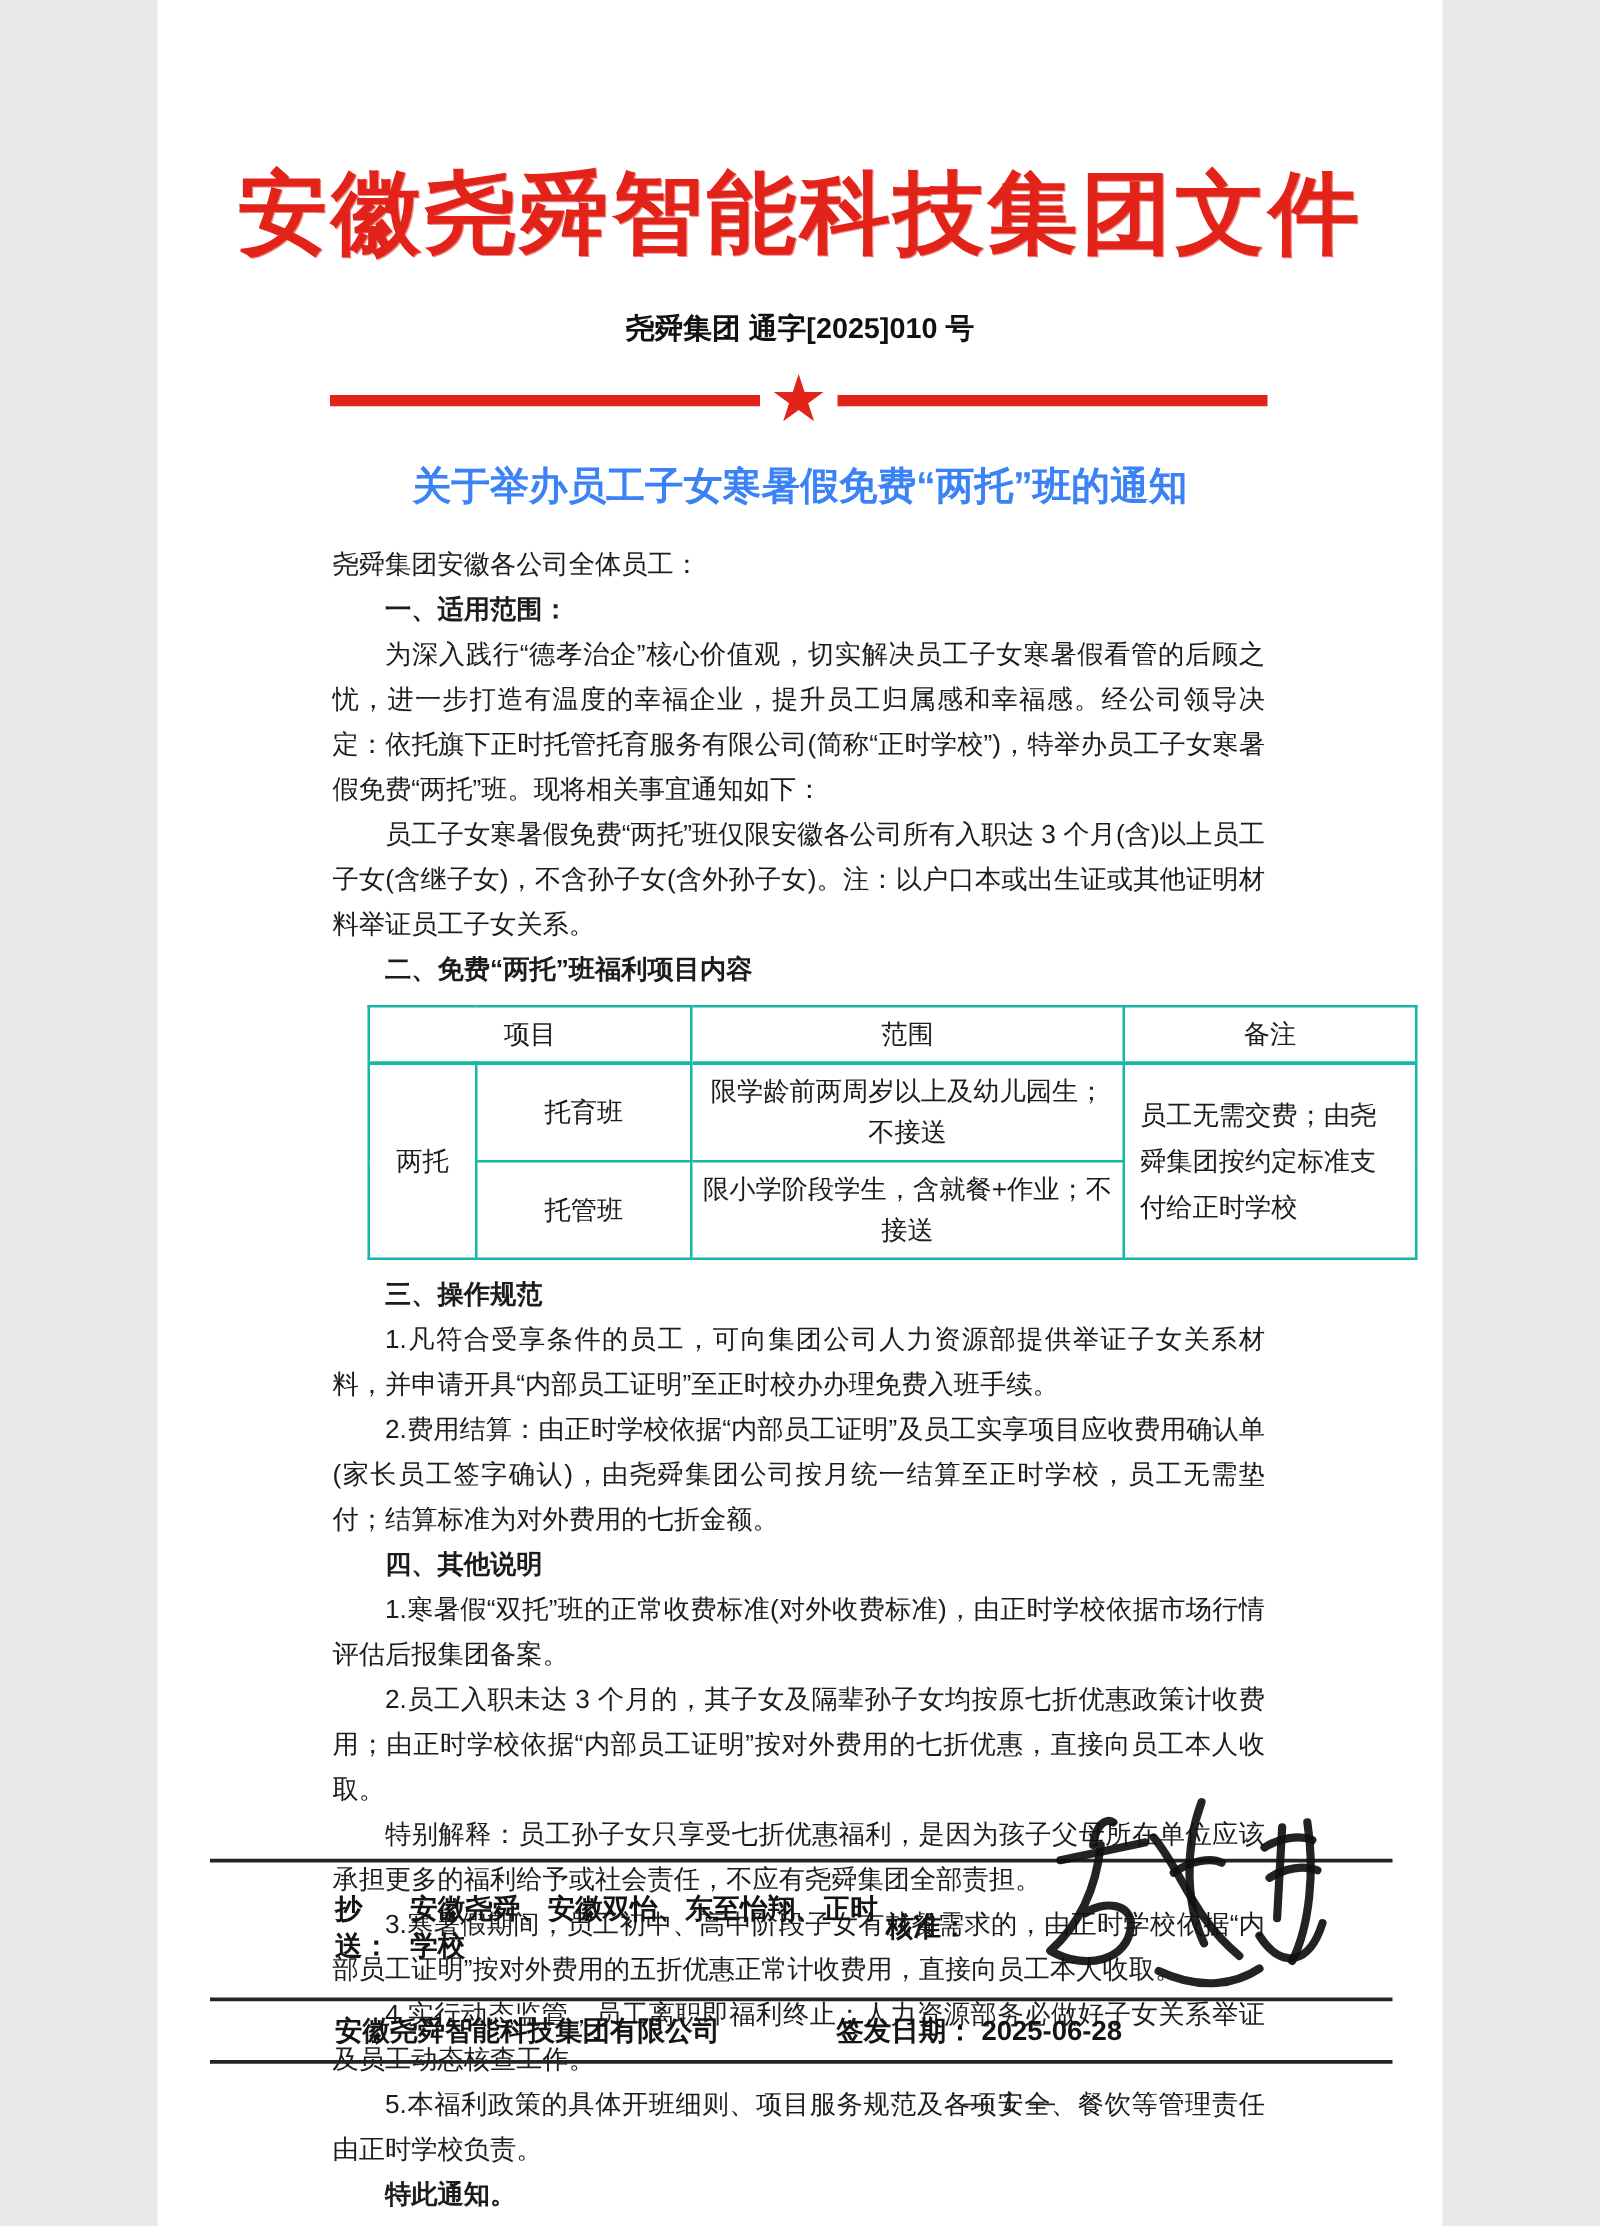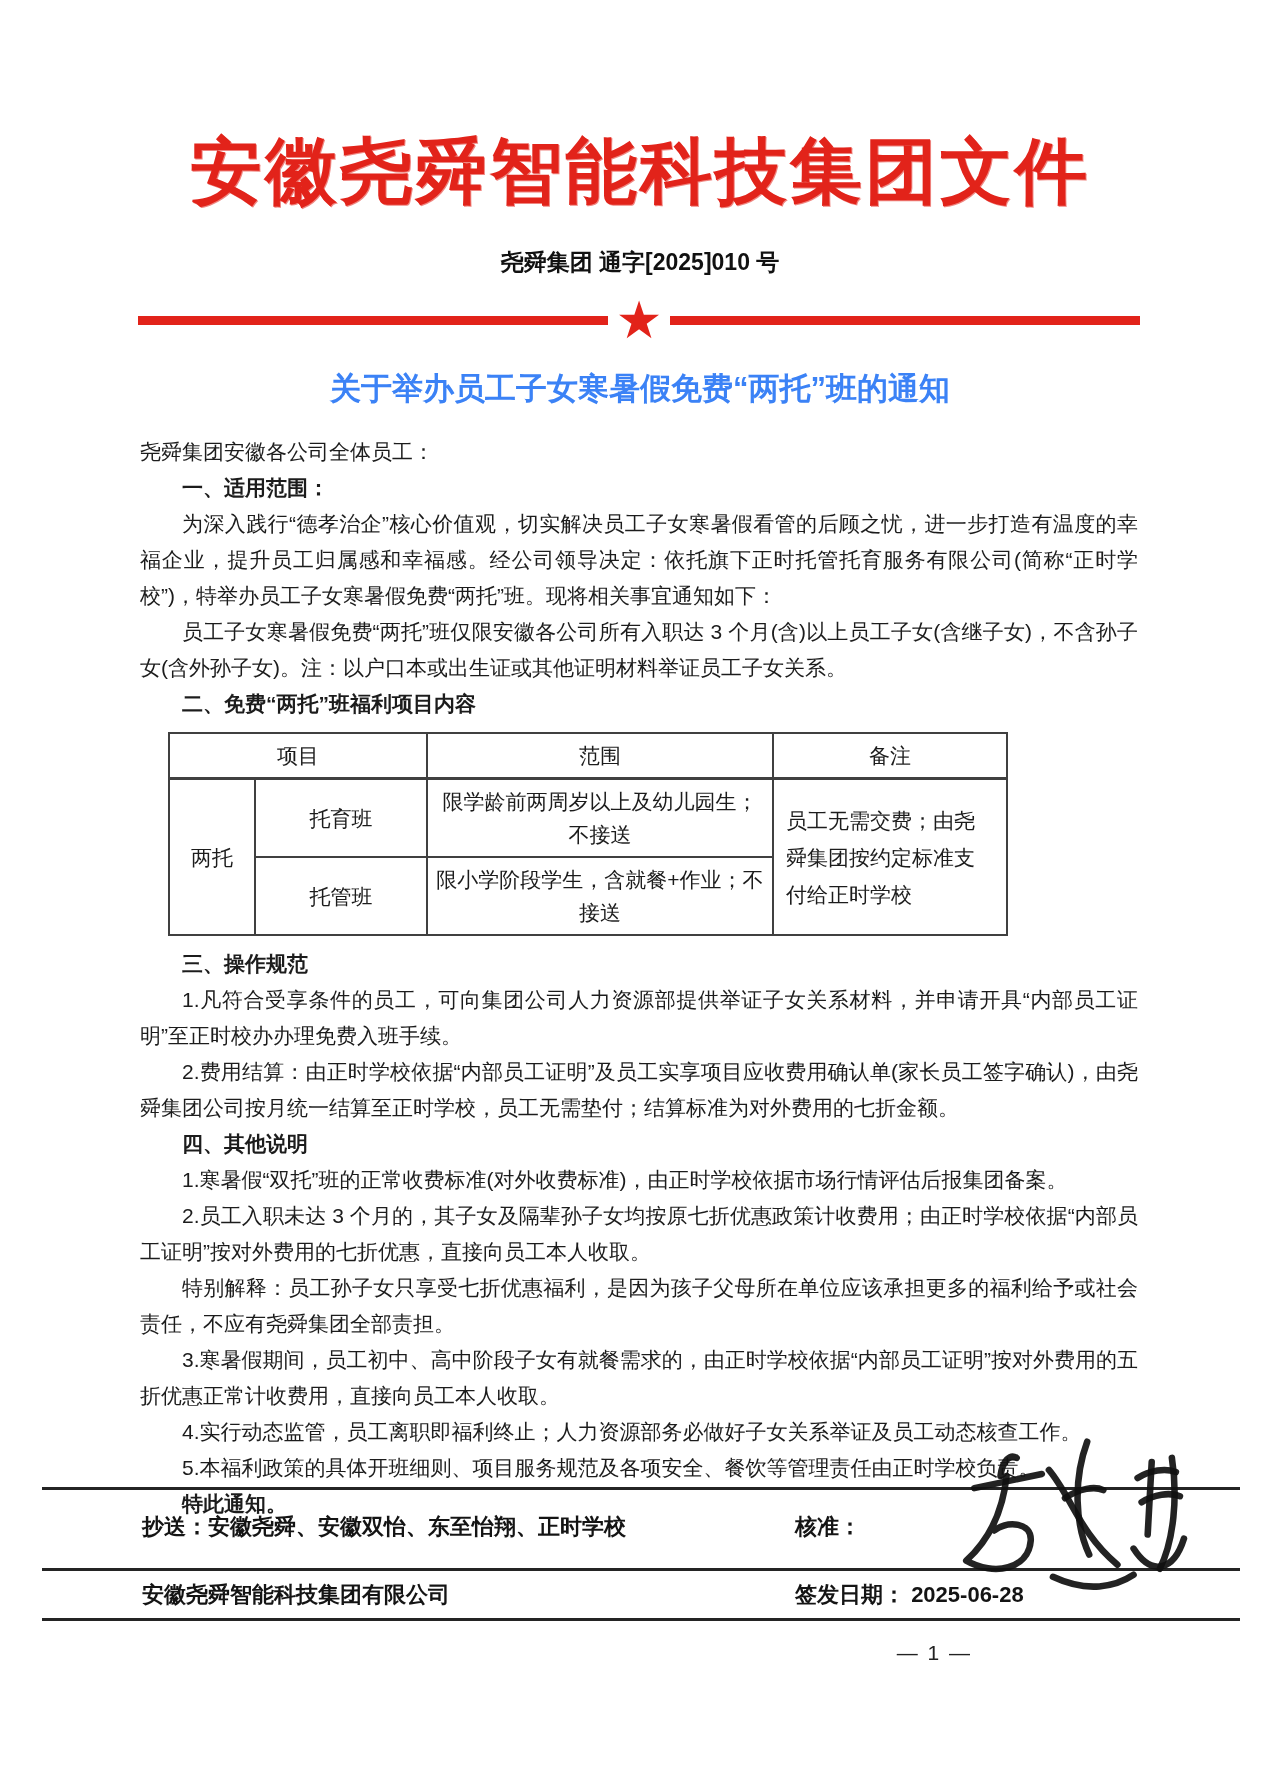"安徽尧舜智能科技集团文件" .page { width: 1280px -> 1028px }
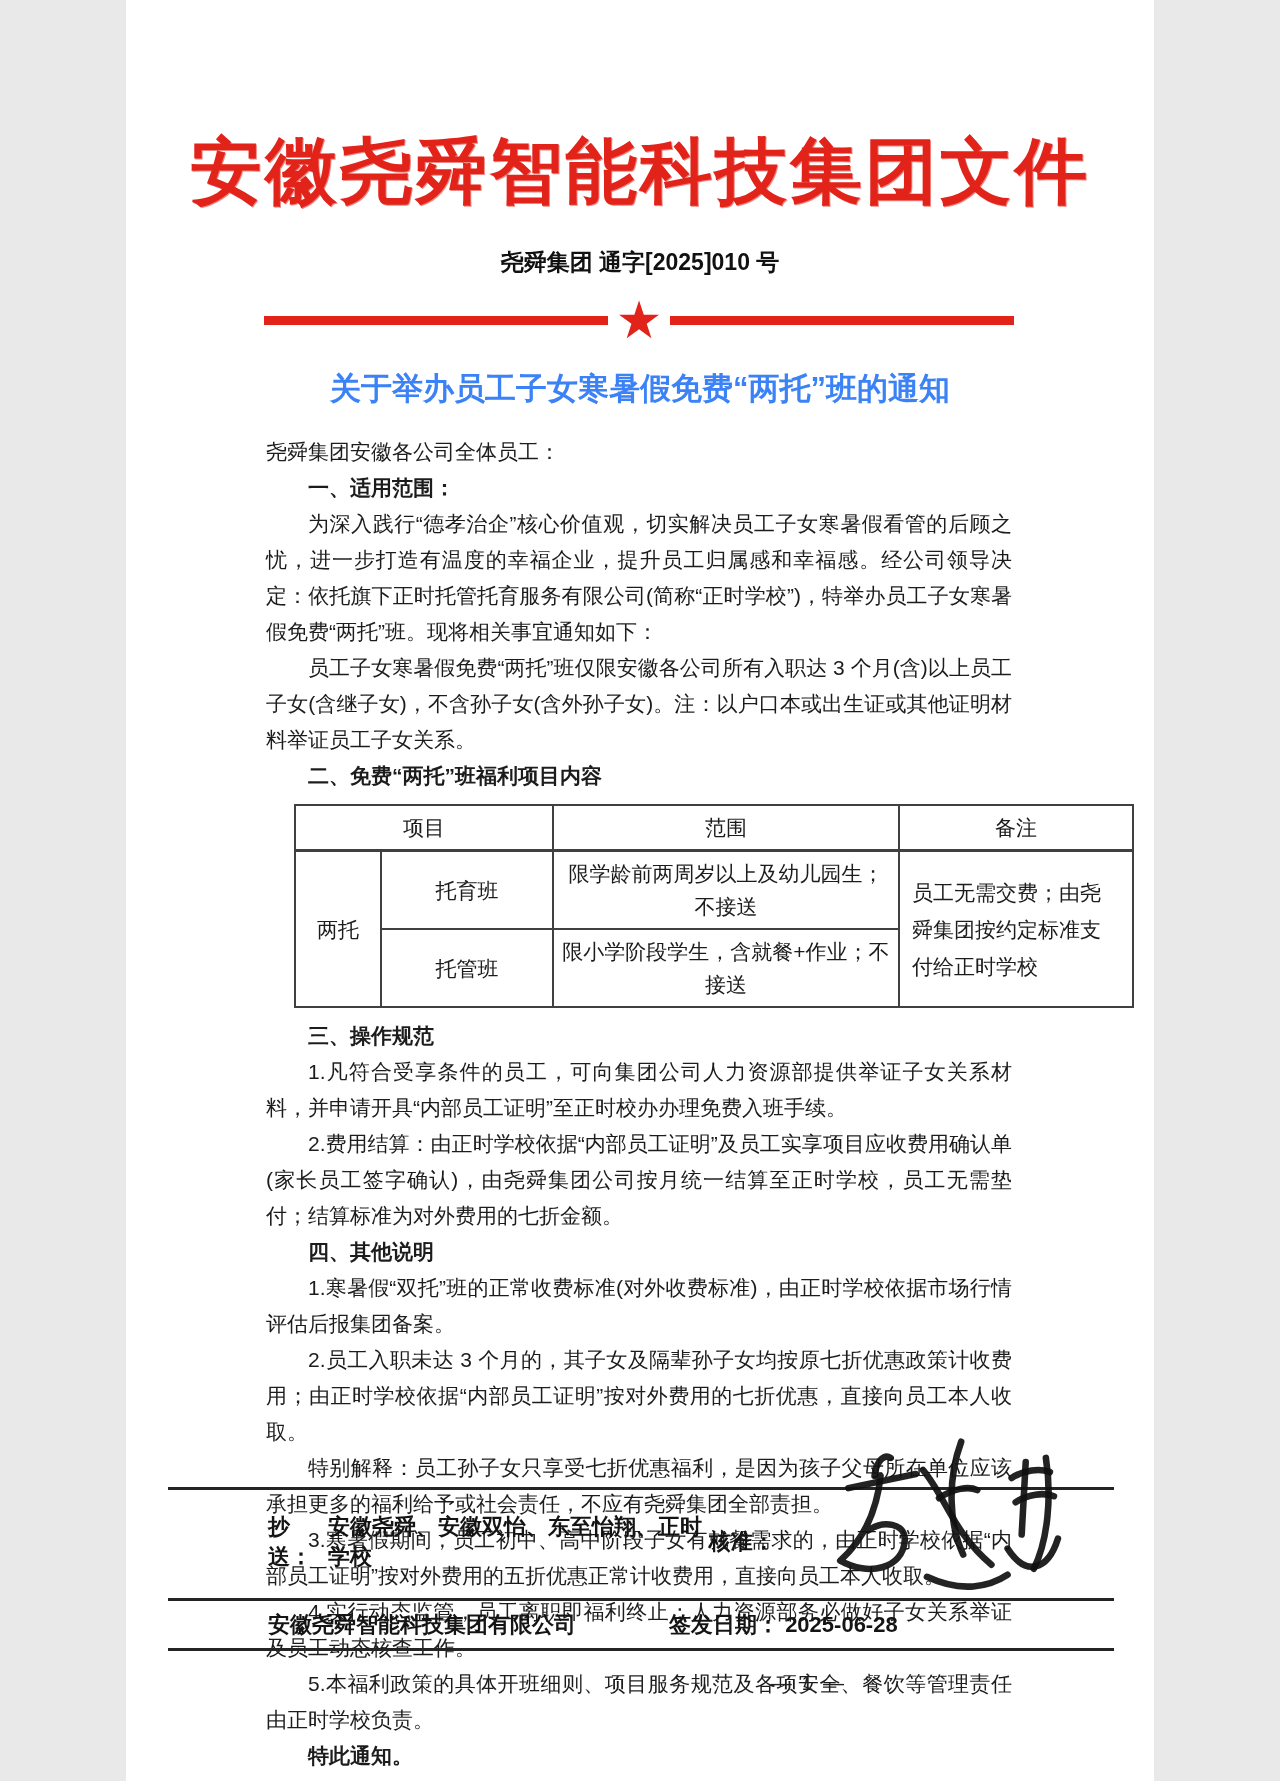"项目" table.benefits th, table.benefits td { border: 2px solid #404040 -> 2px solid #14b8a6 }
